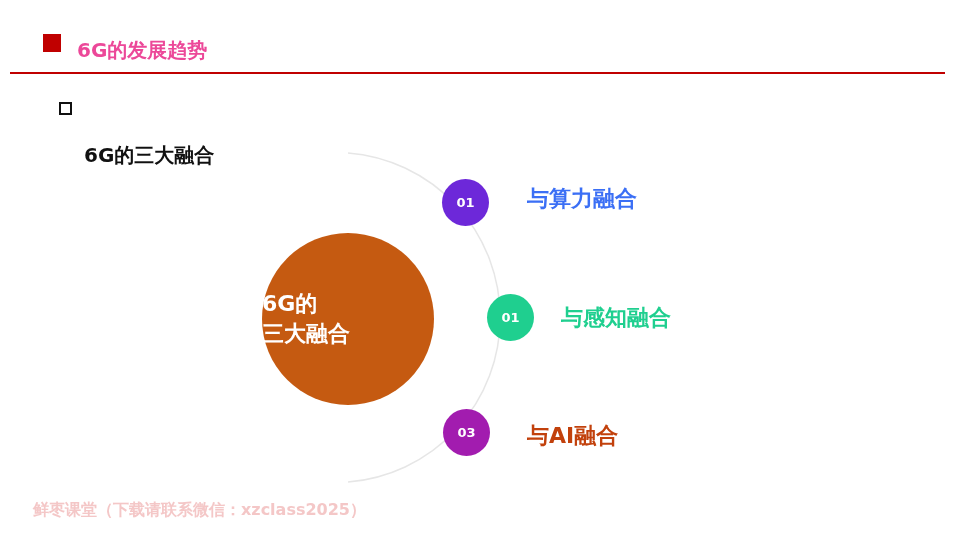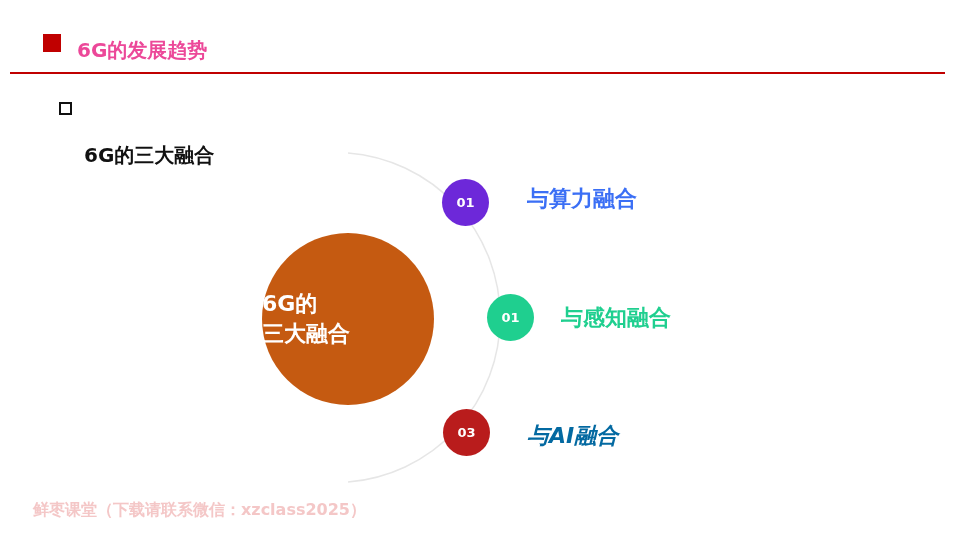"03" div.node { background: #b91c1c -> #a21caf }
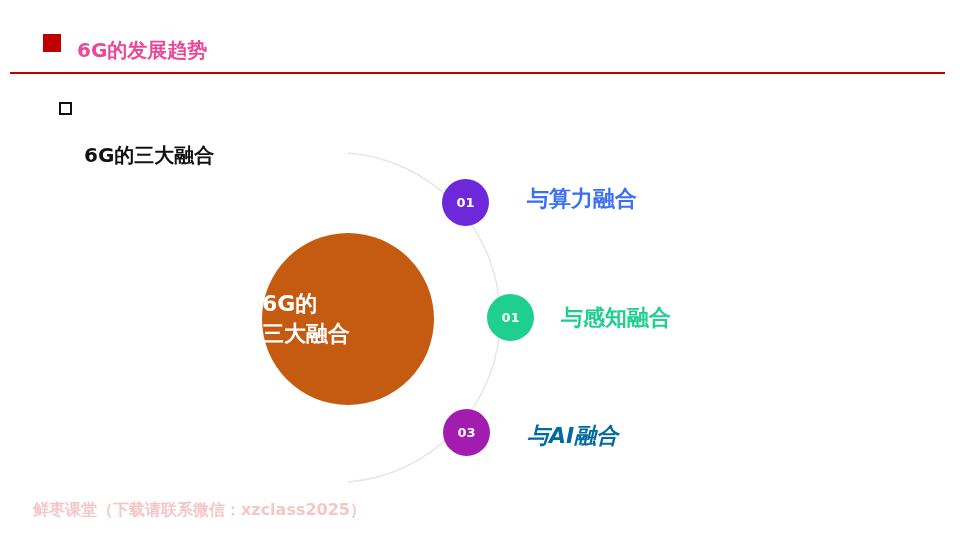"与AI融合" div.node-label { color: #0369a1 -> #c2410c; font-style: italic -> none }
